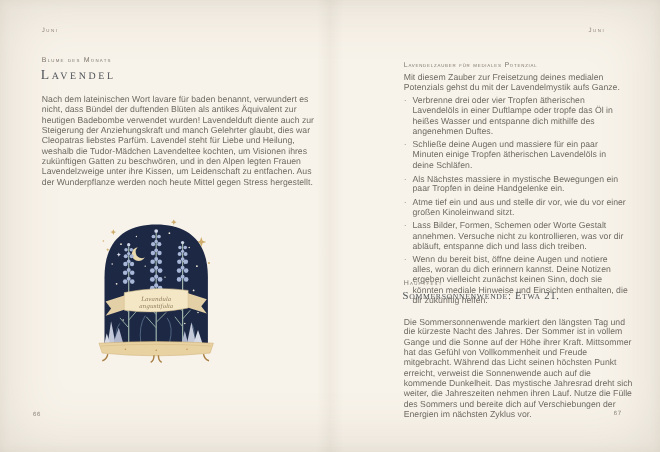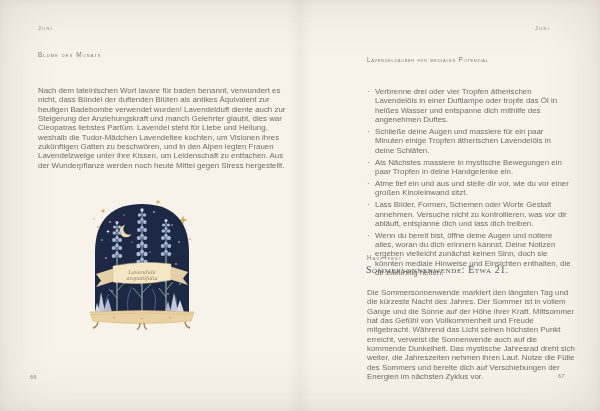"Lavendel" div.title { html: none -> <div>Lavendel</div> }
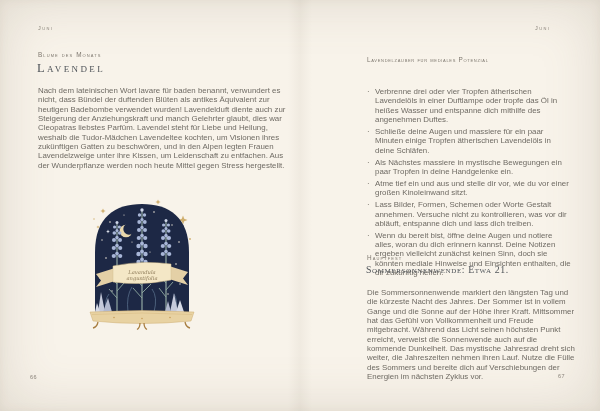"Mit diesem Zauber zur Freisetzung" div.bodytext { html: none -> <div>Mit diesem Zauber zur Freisetzung deines medialen Potenzials gehst du mit der Lavendelmystik aufs Ganze.</div> }
